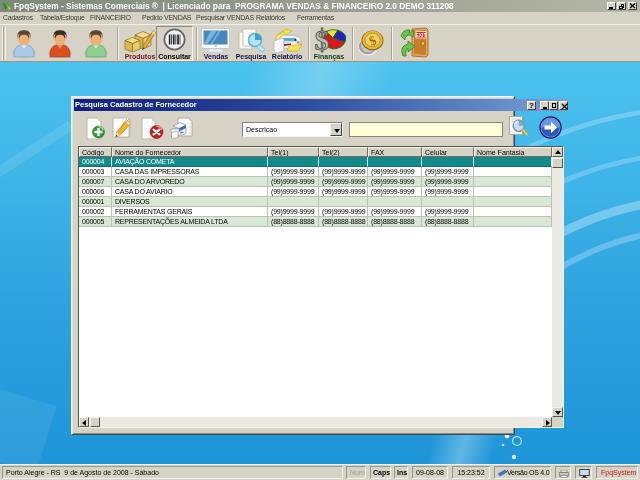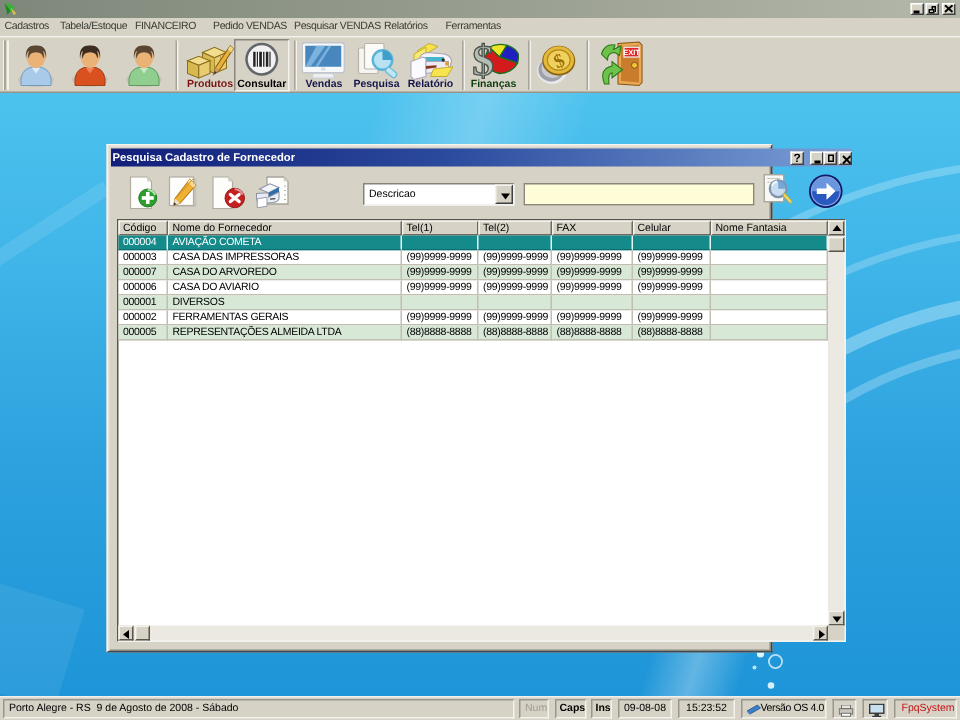"FpqSystem - Sistemas Comerciais ®" span.abs { html: none -> <span>FpqSystem - Sistemas Comerciais ®&nbsp; | Licenciado para&nbsp; PROGRAMA VENDAS &amp; FINANCEIRO 2.0 DEMO 311208</span> }
